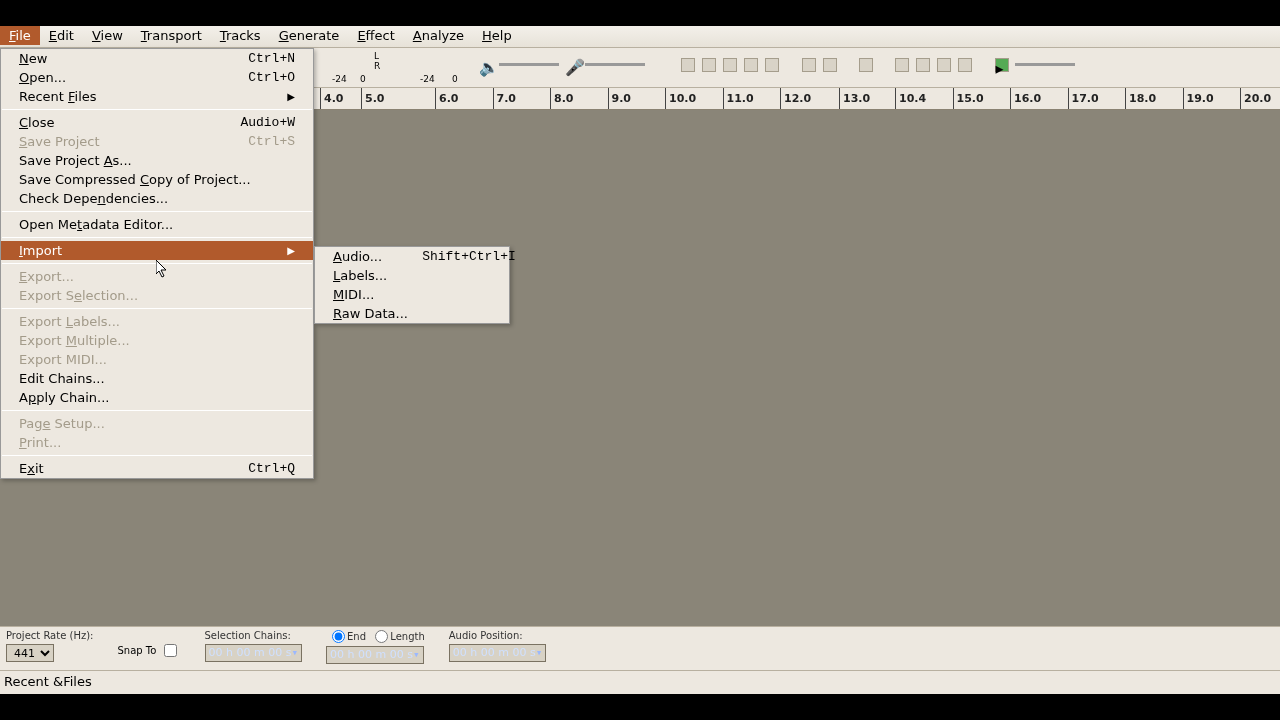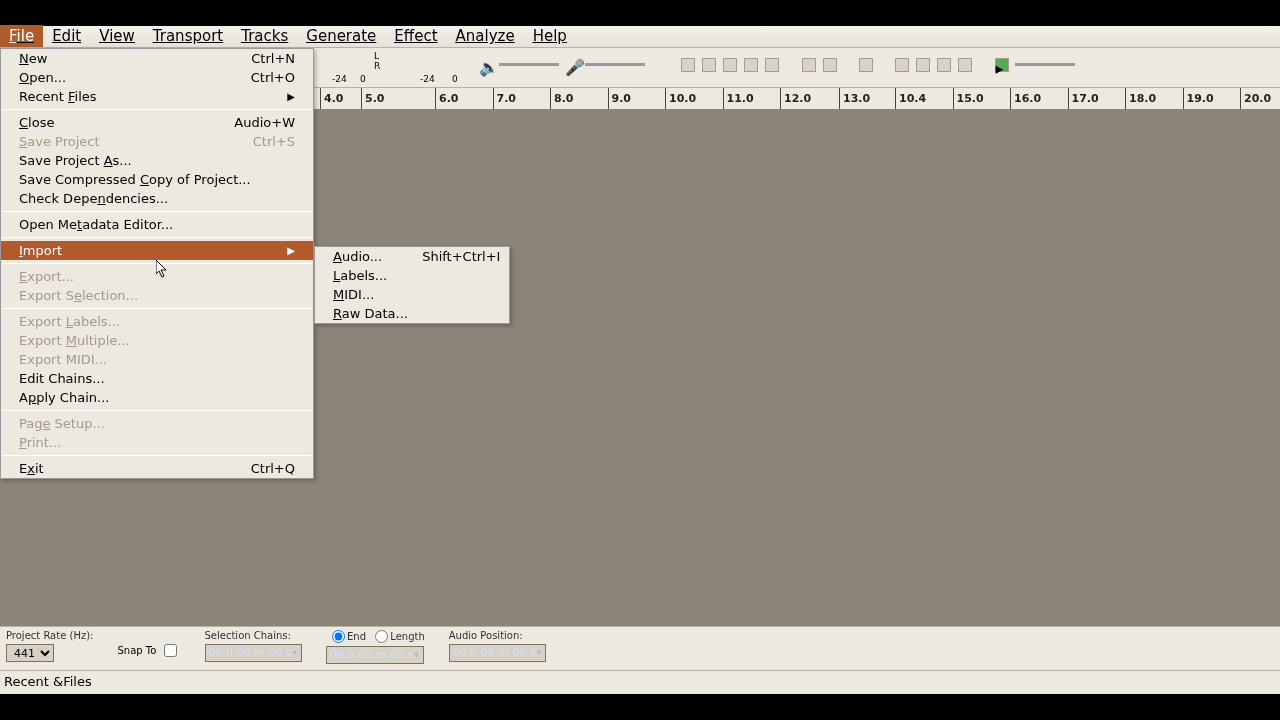"File" .menubar { align-items: flex-end -> flex-start; font-size: 15px -> 13px; text-decoration: underline -> none }
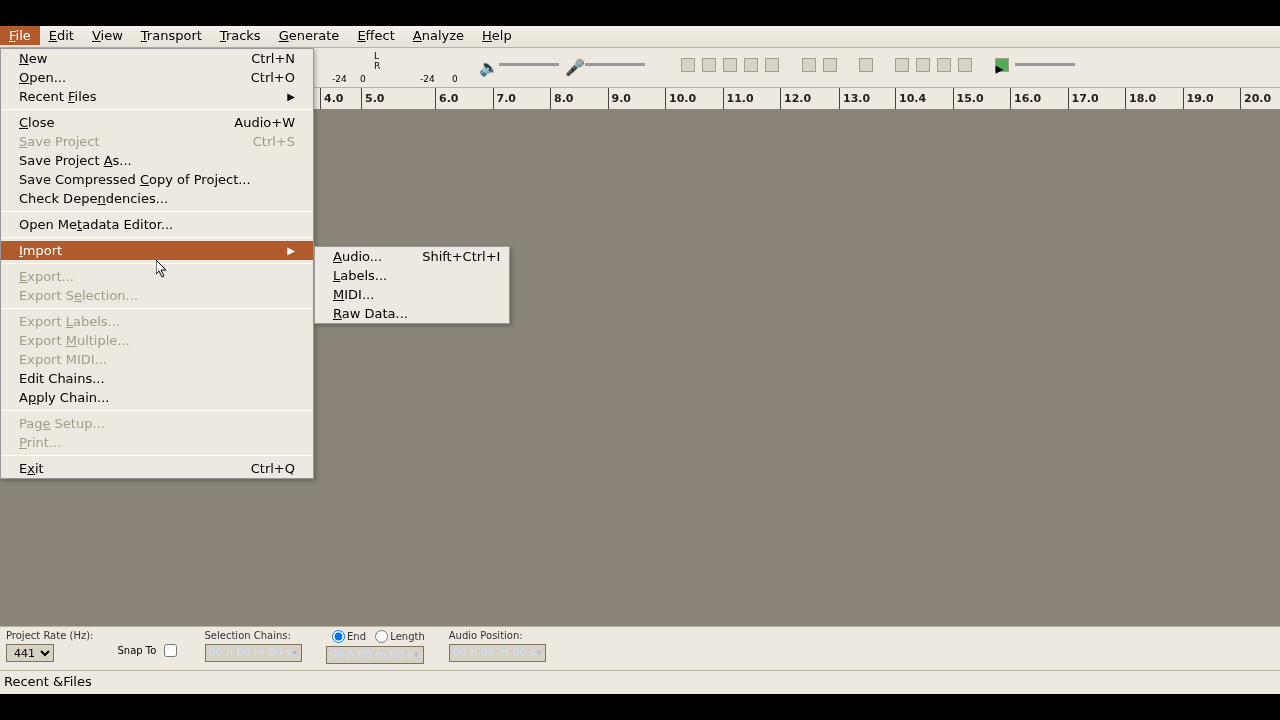"Ctrl+N" .menu-item .shortcut { font-family: none -> Liberation Mono, monospace }
